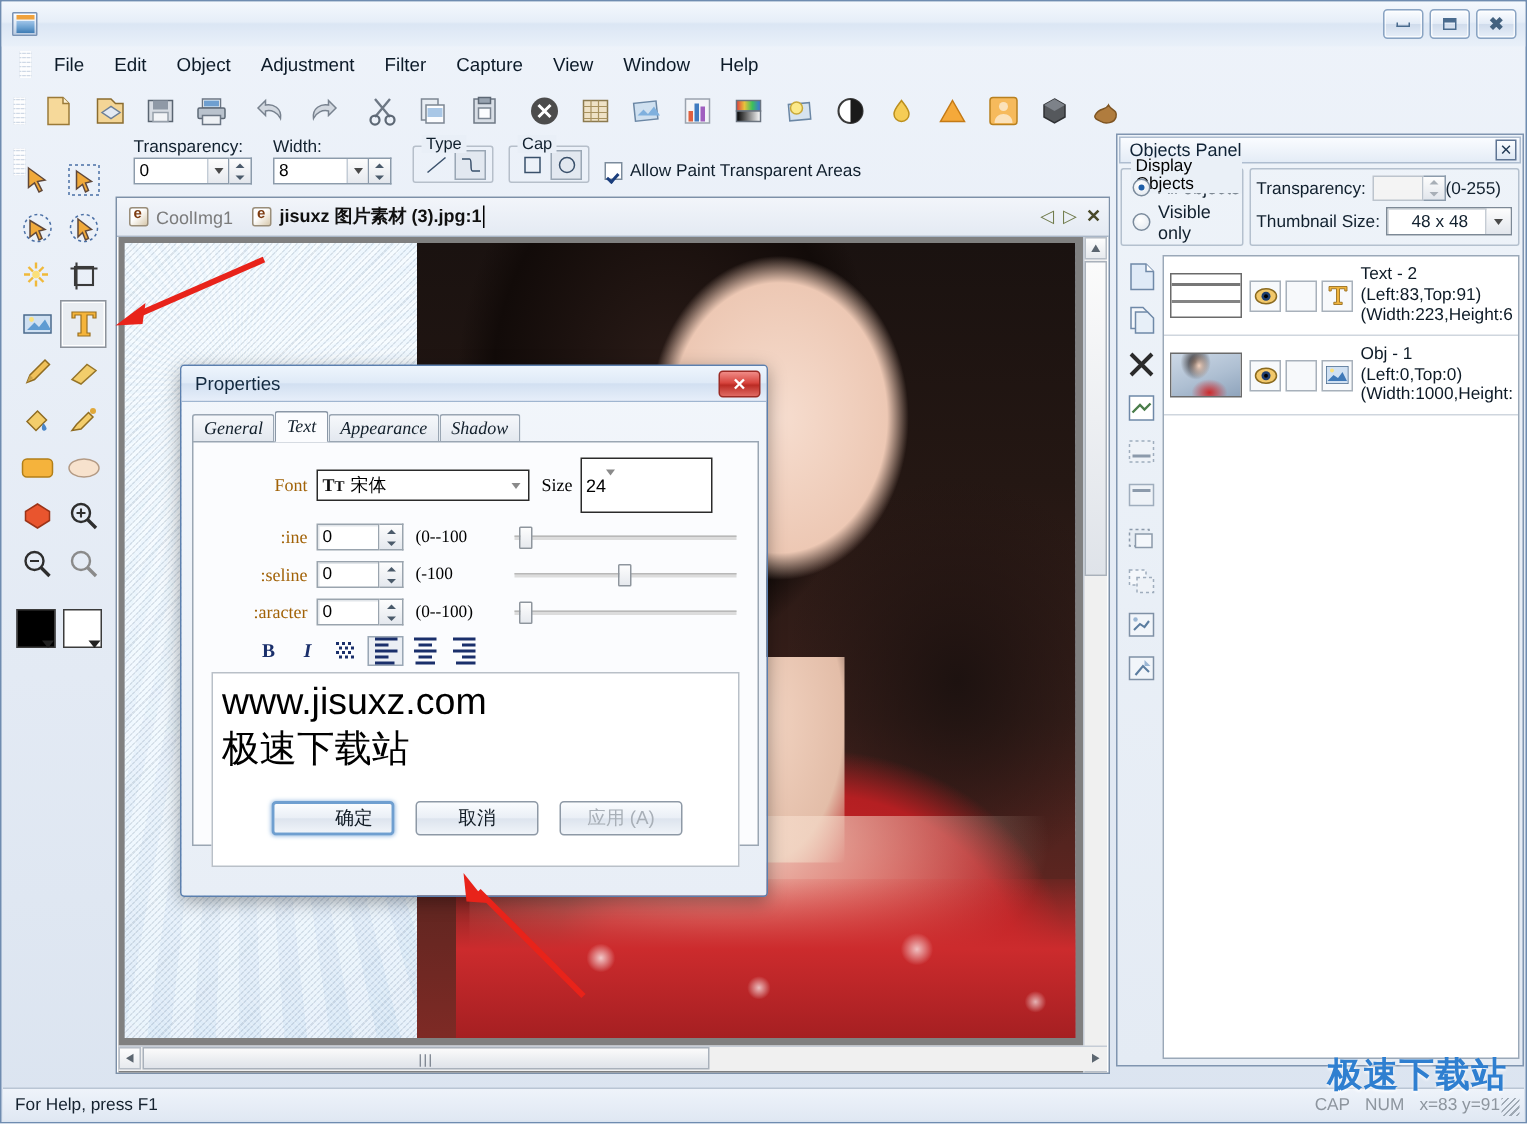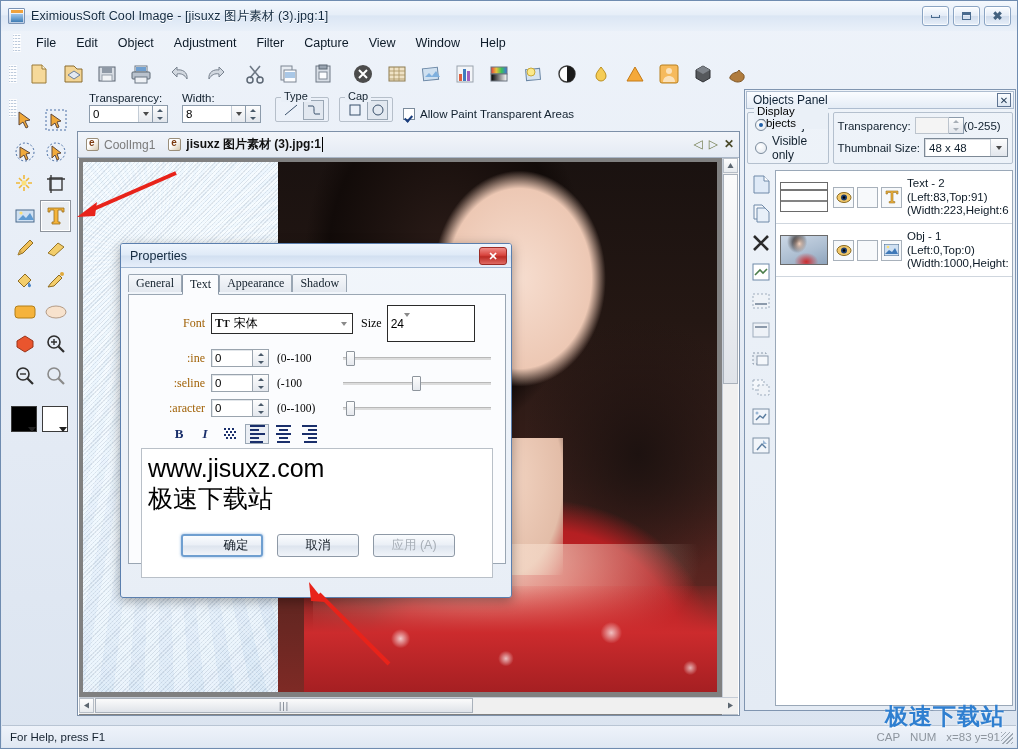"EximiousSoft Cool Image - [jisuxz" div.title-text { html: <div>EximiousSoft Cool Image - [jisuxz 图片素材 (3).jpg:1]</div> -> none }
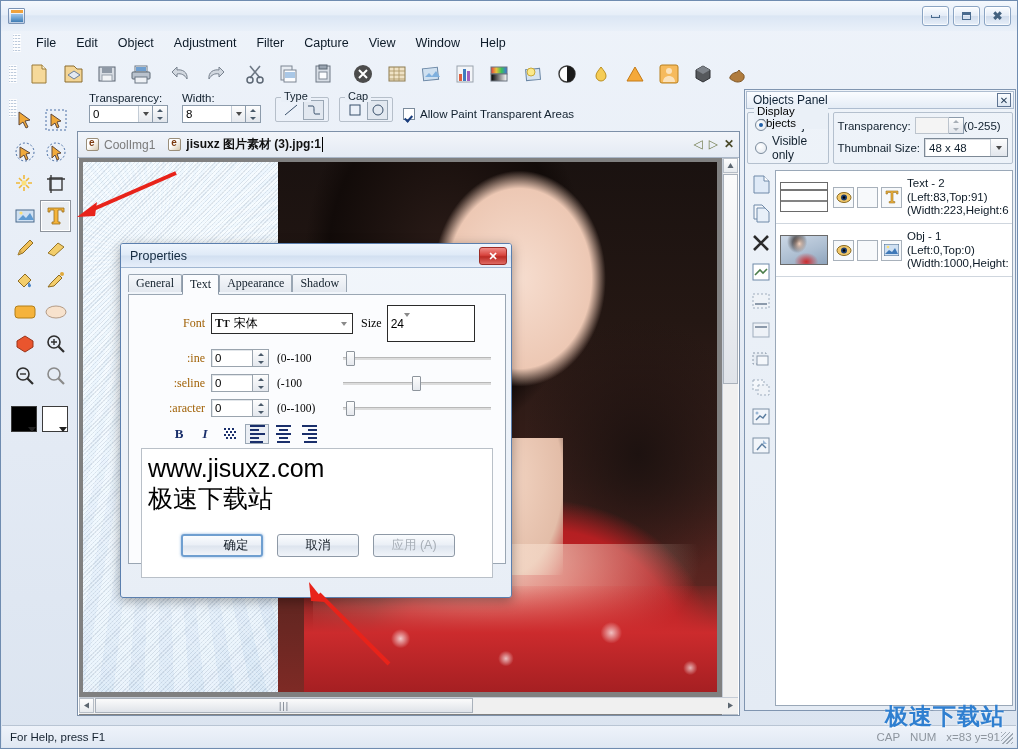"48 x 48" .tn-combo { padding-left: 4px -> 16px }
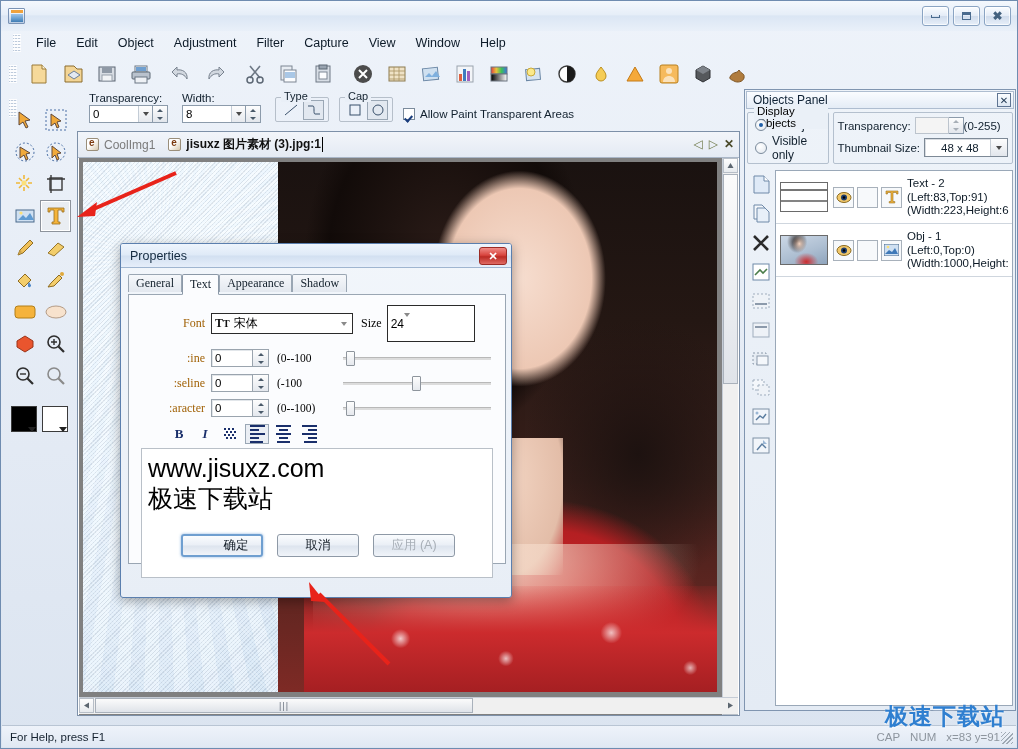"General" .tabs { align-items: flex-start -> center; font-style: none -> italic }
